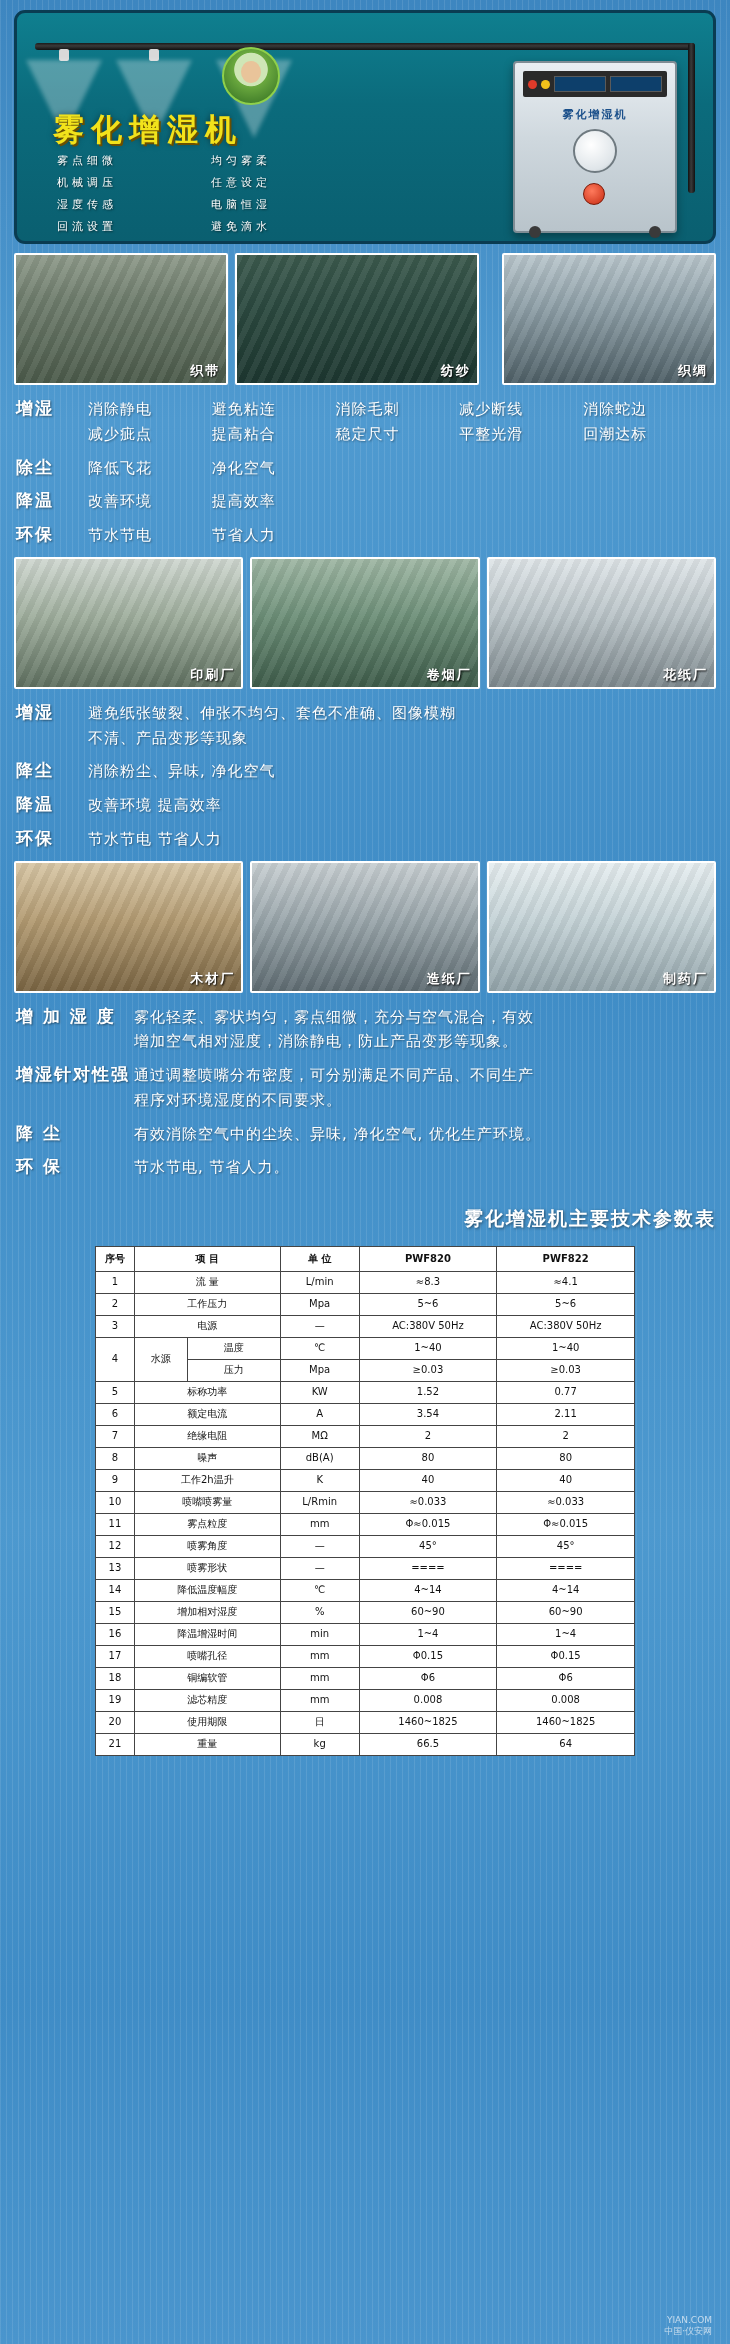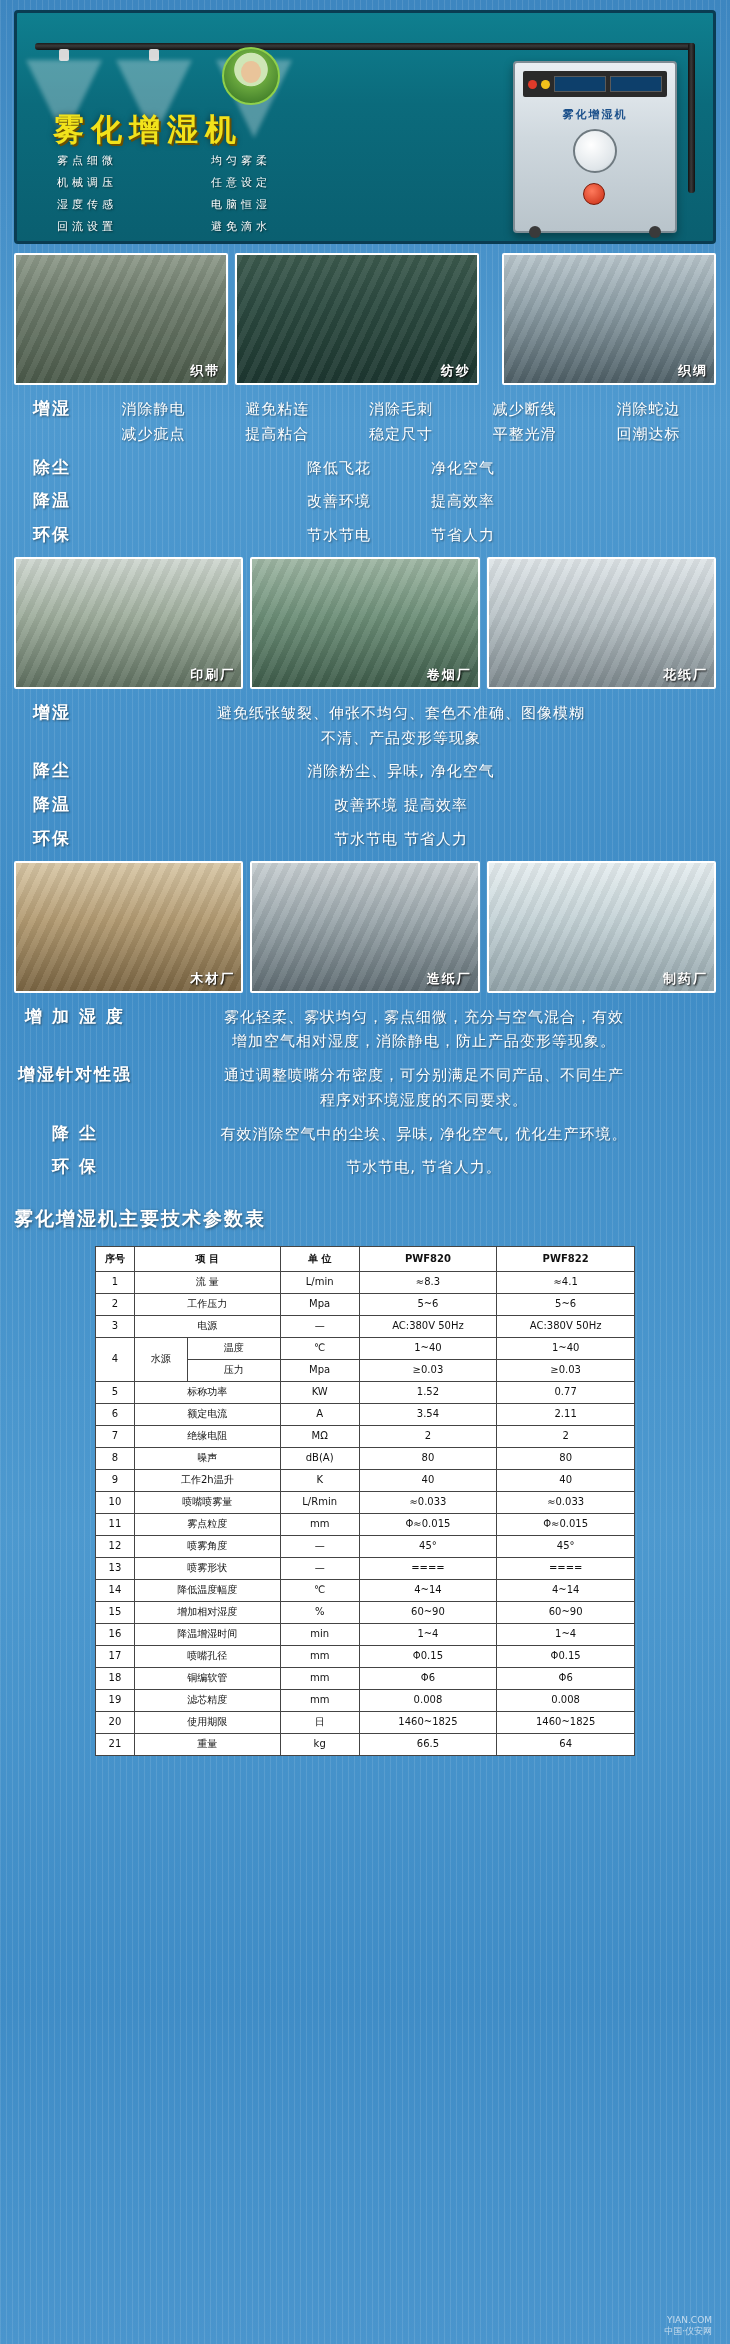"雾化增湿机" .hero { border-radius: 4px -> 11px }
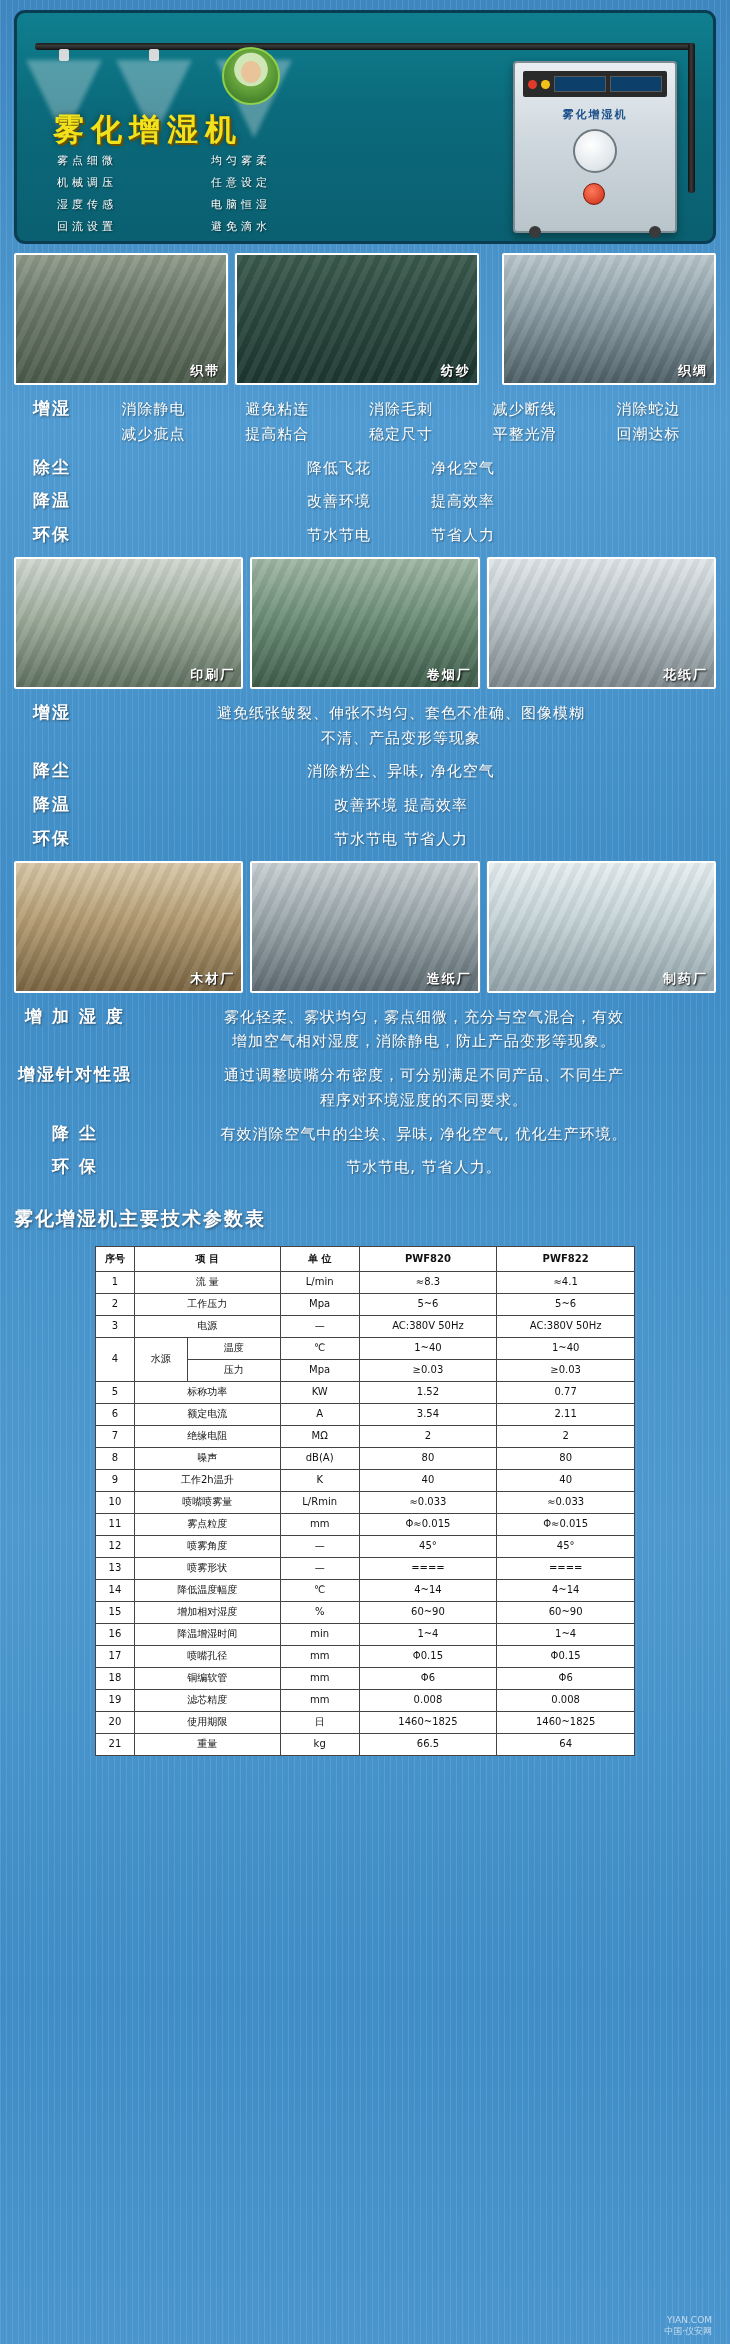"增湿" .brow { text-align: center -> none }
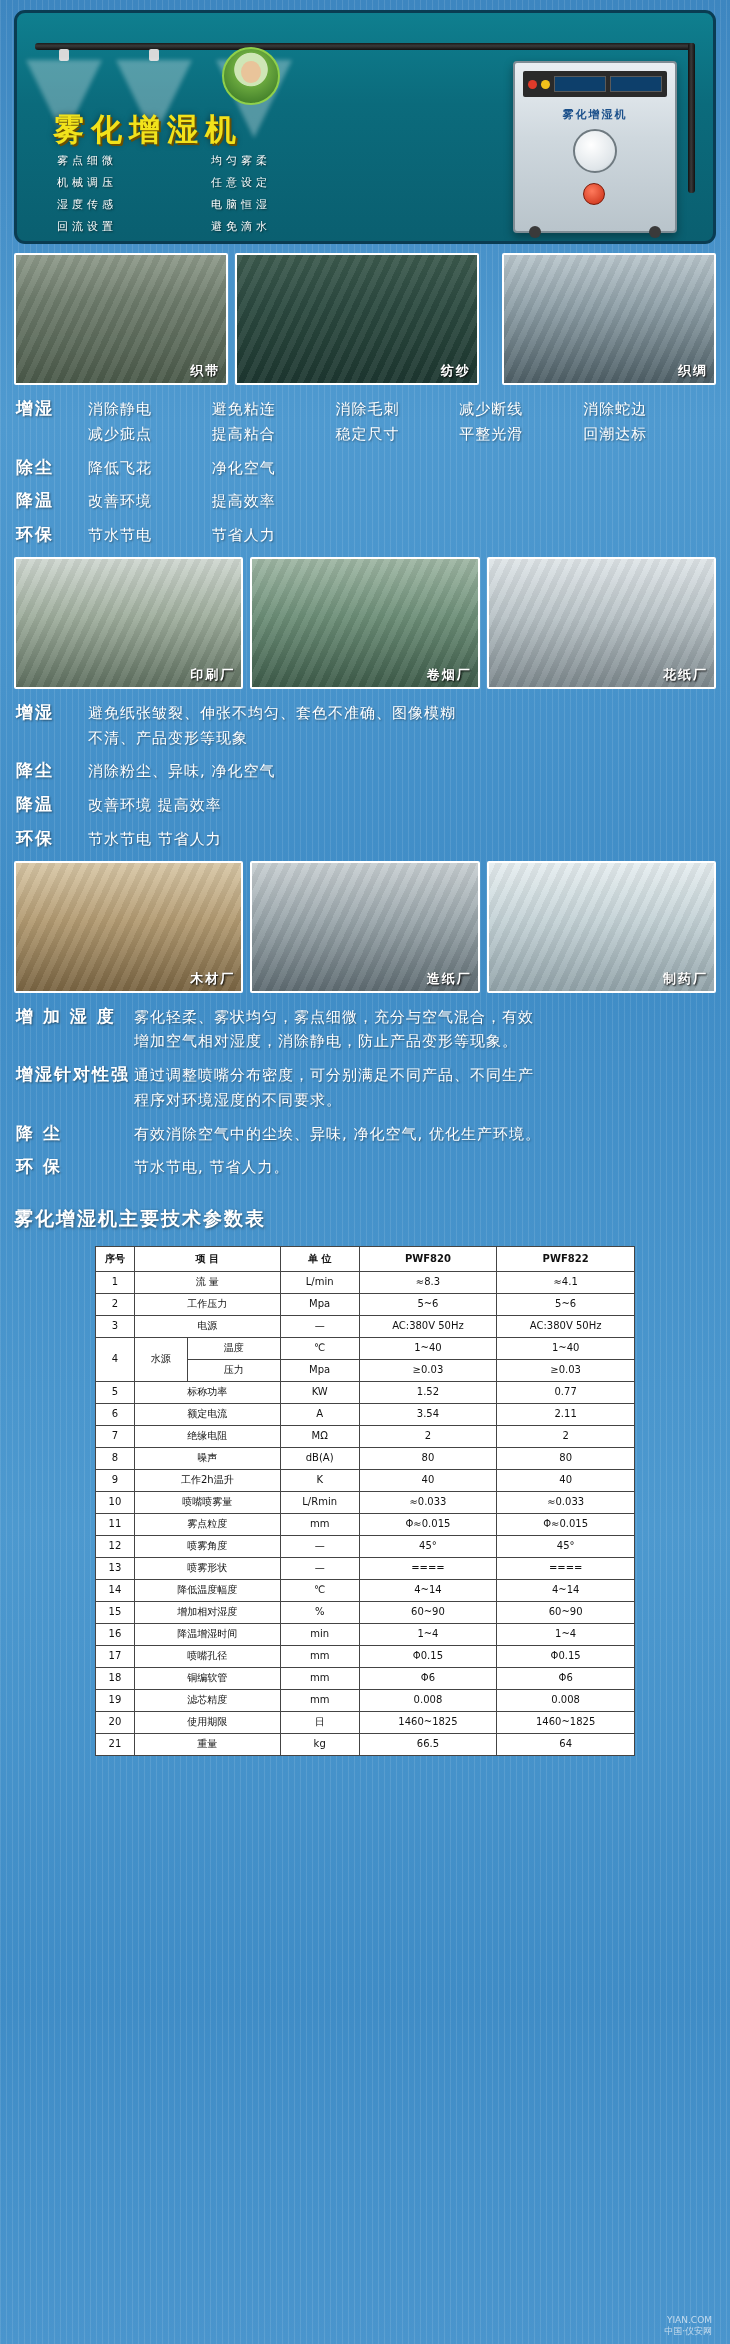"雾化增湿机主要技术参数表" .tbl-title { text-align: left -> right }
